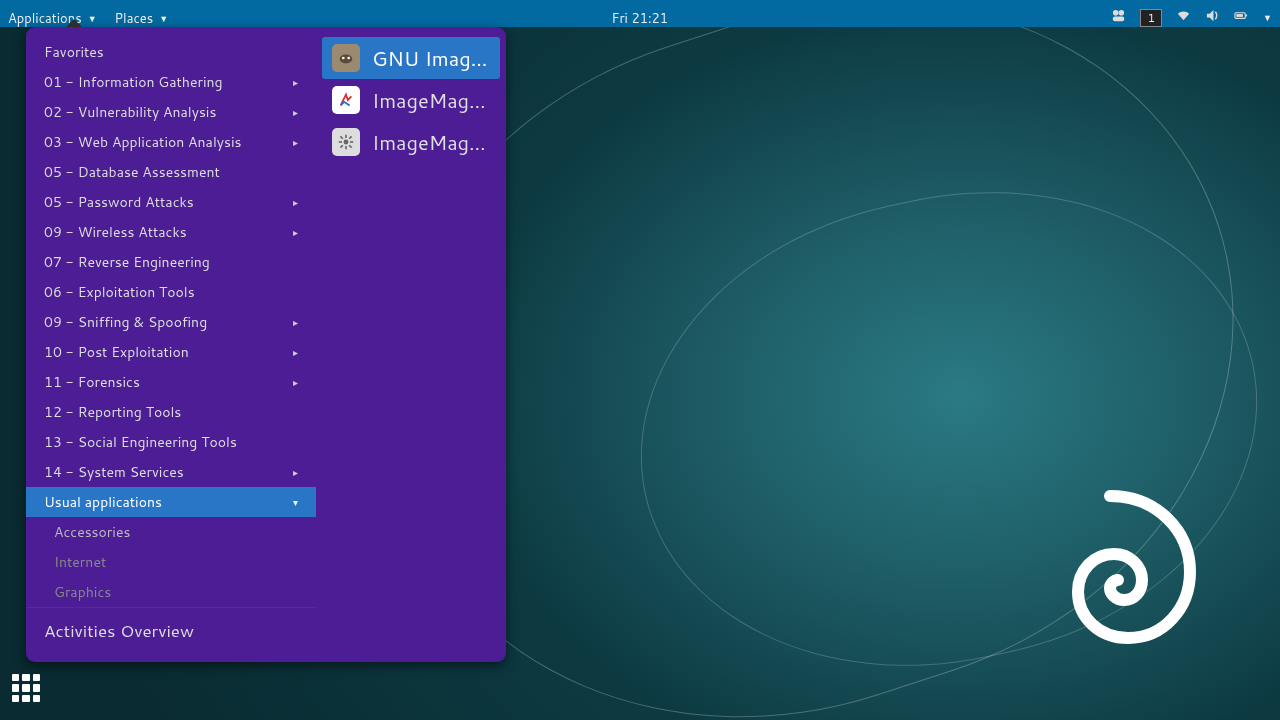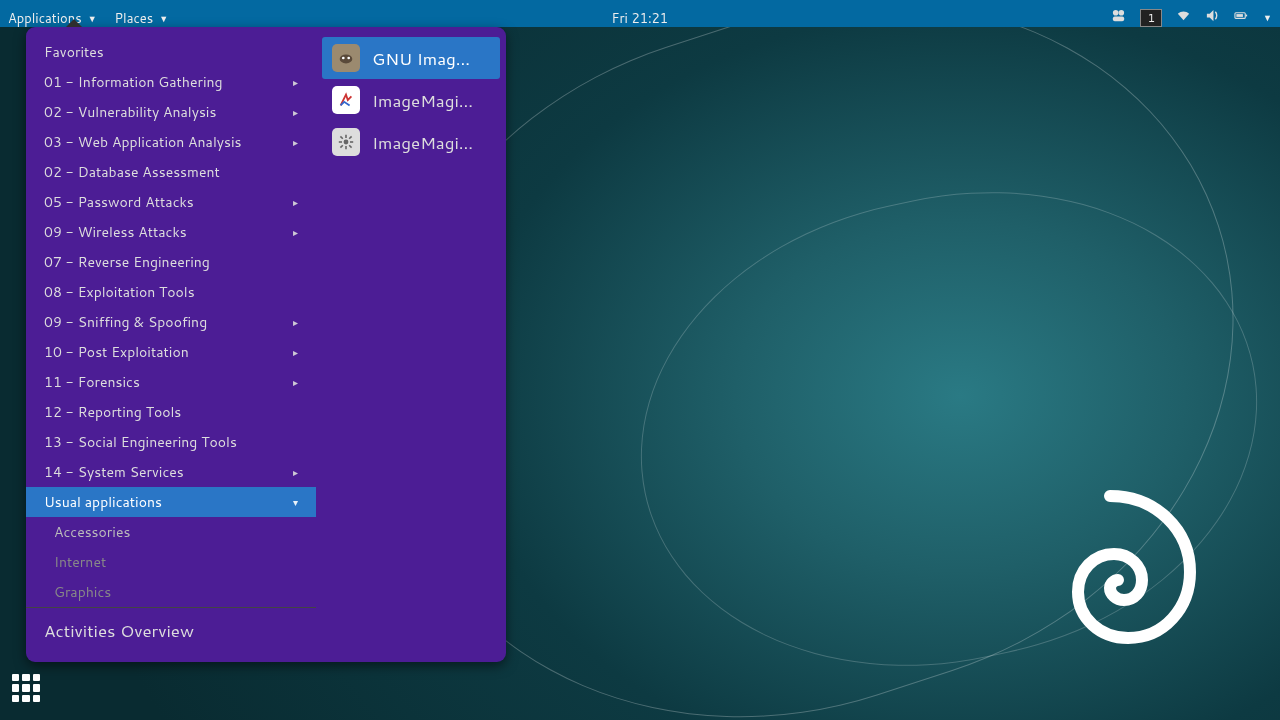"GNU Imag..." .app-item { font-size: 17px -> 20px }
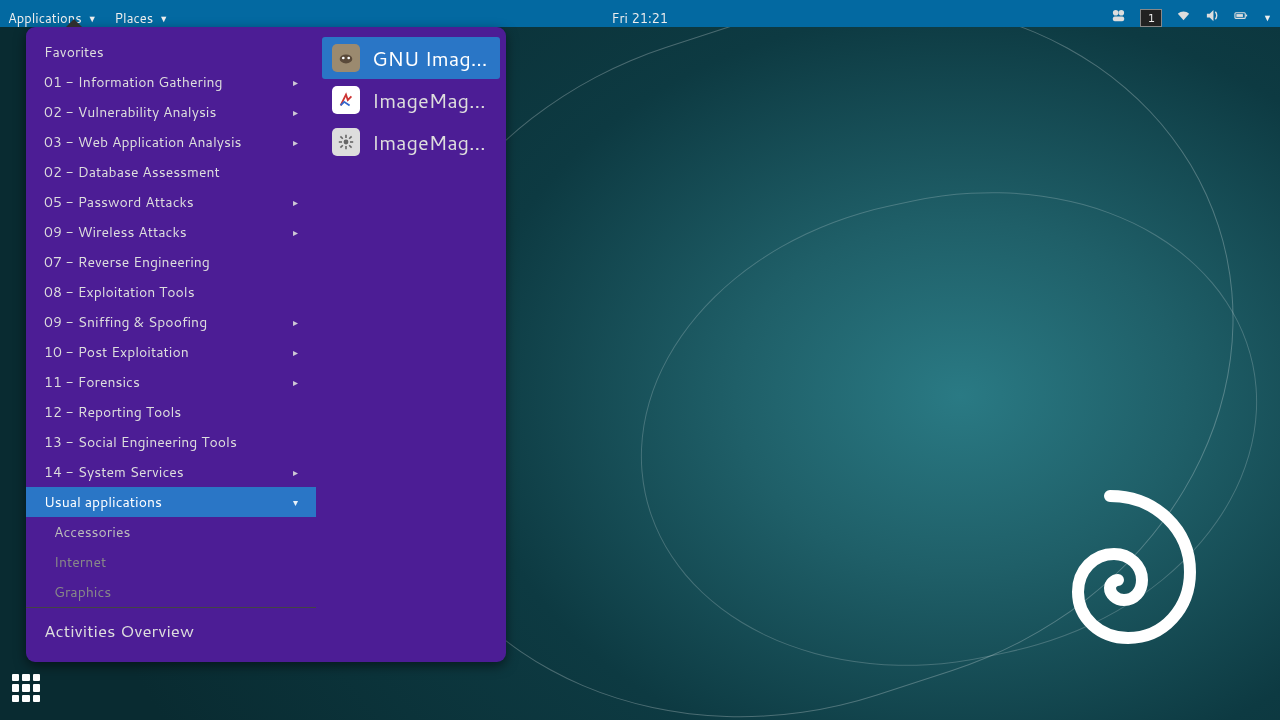"02 - Database Assessment" span { text: 02 -> 05 }
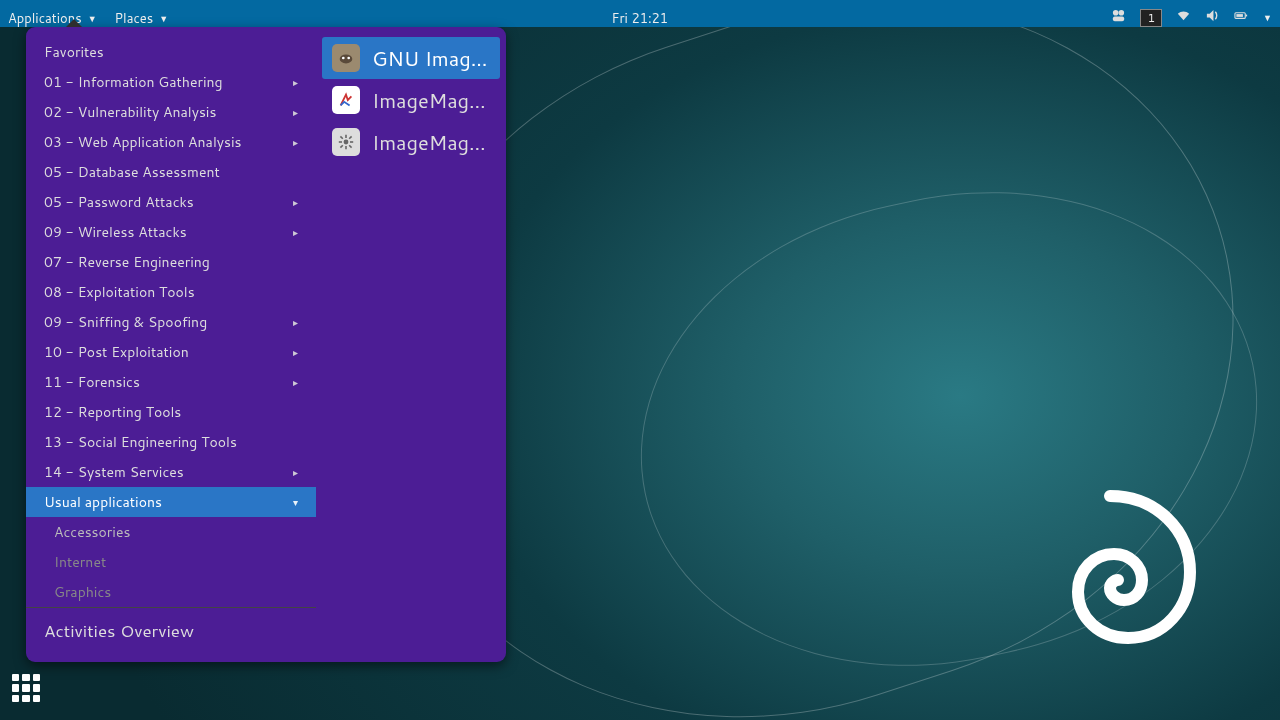"08 - Exploitation Tools" span { text: 08 -> 06 }
